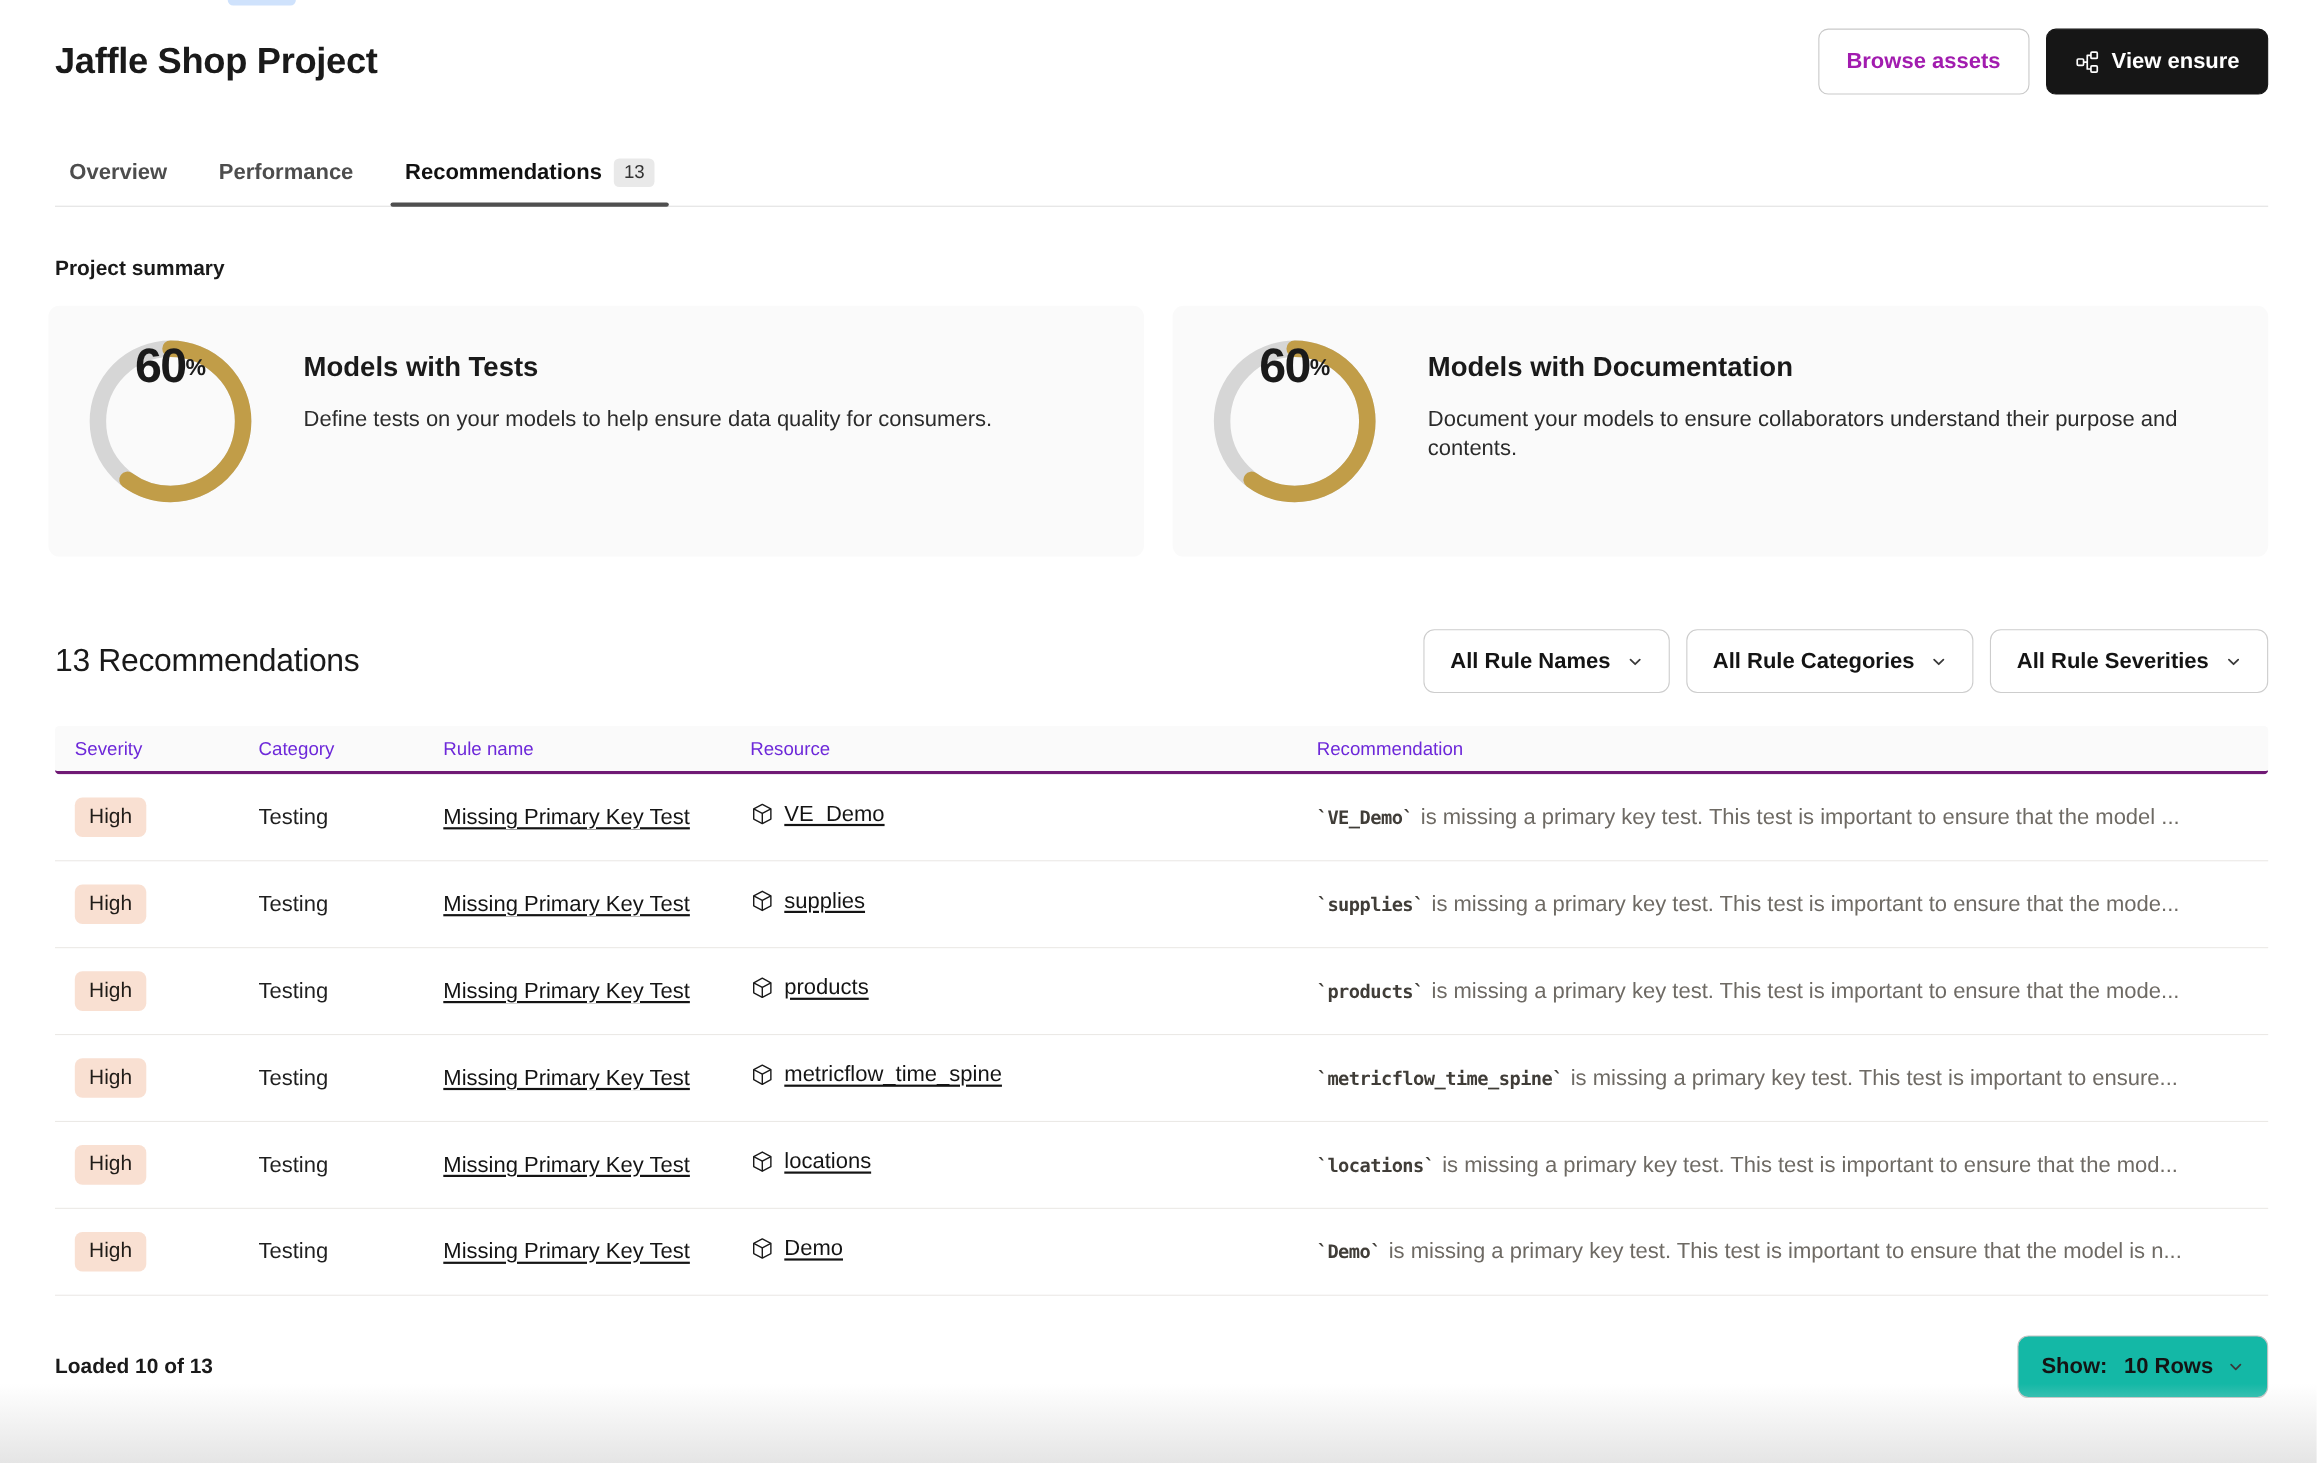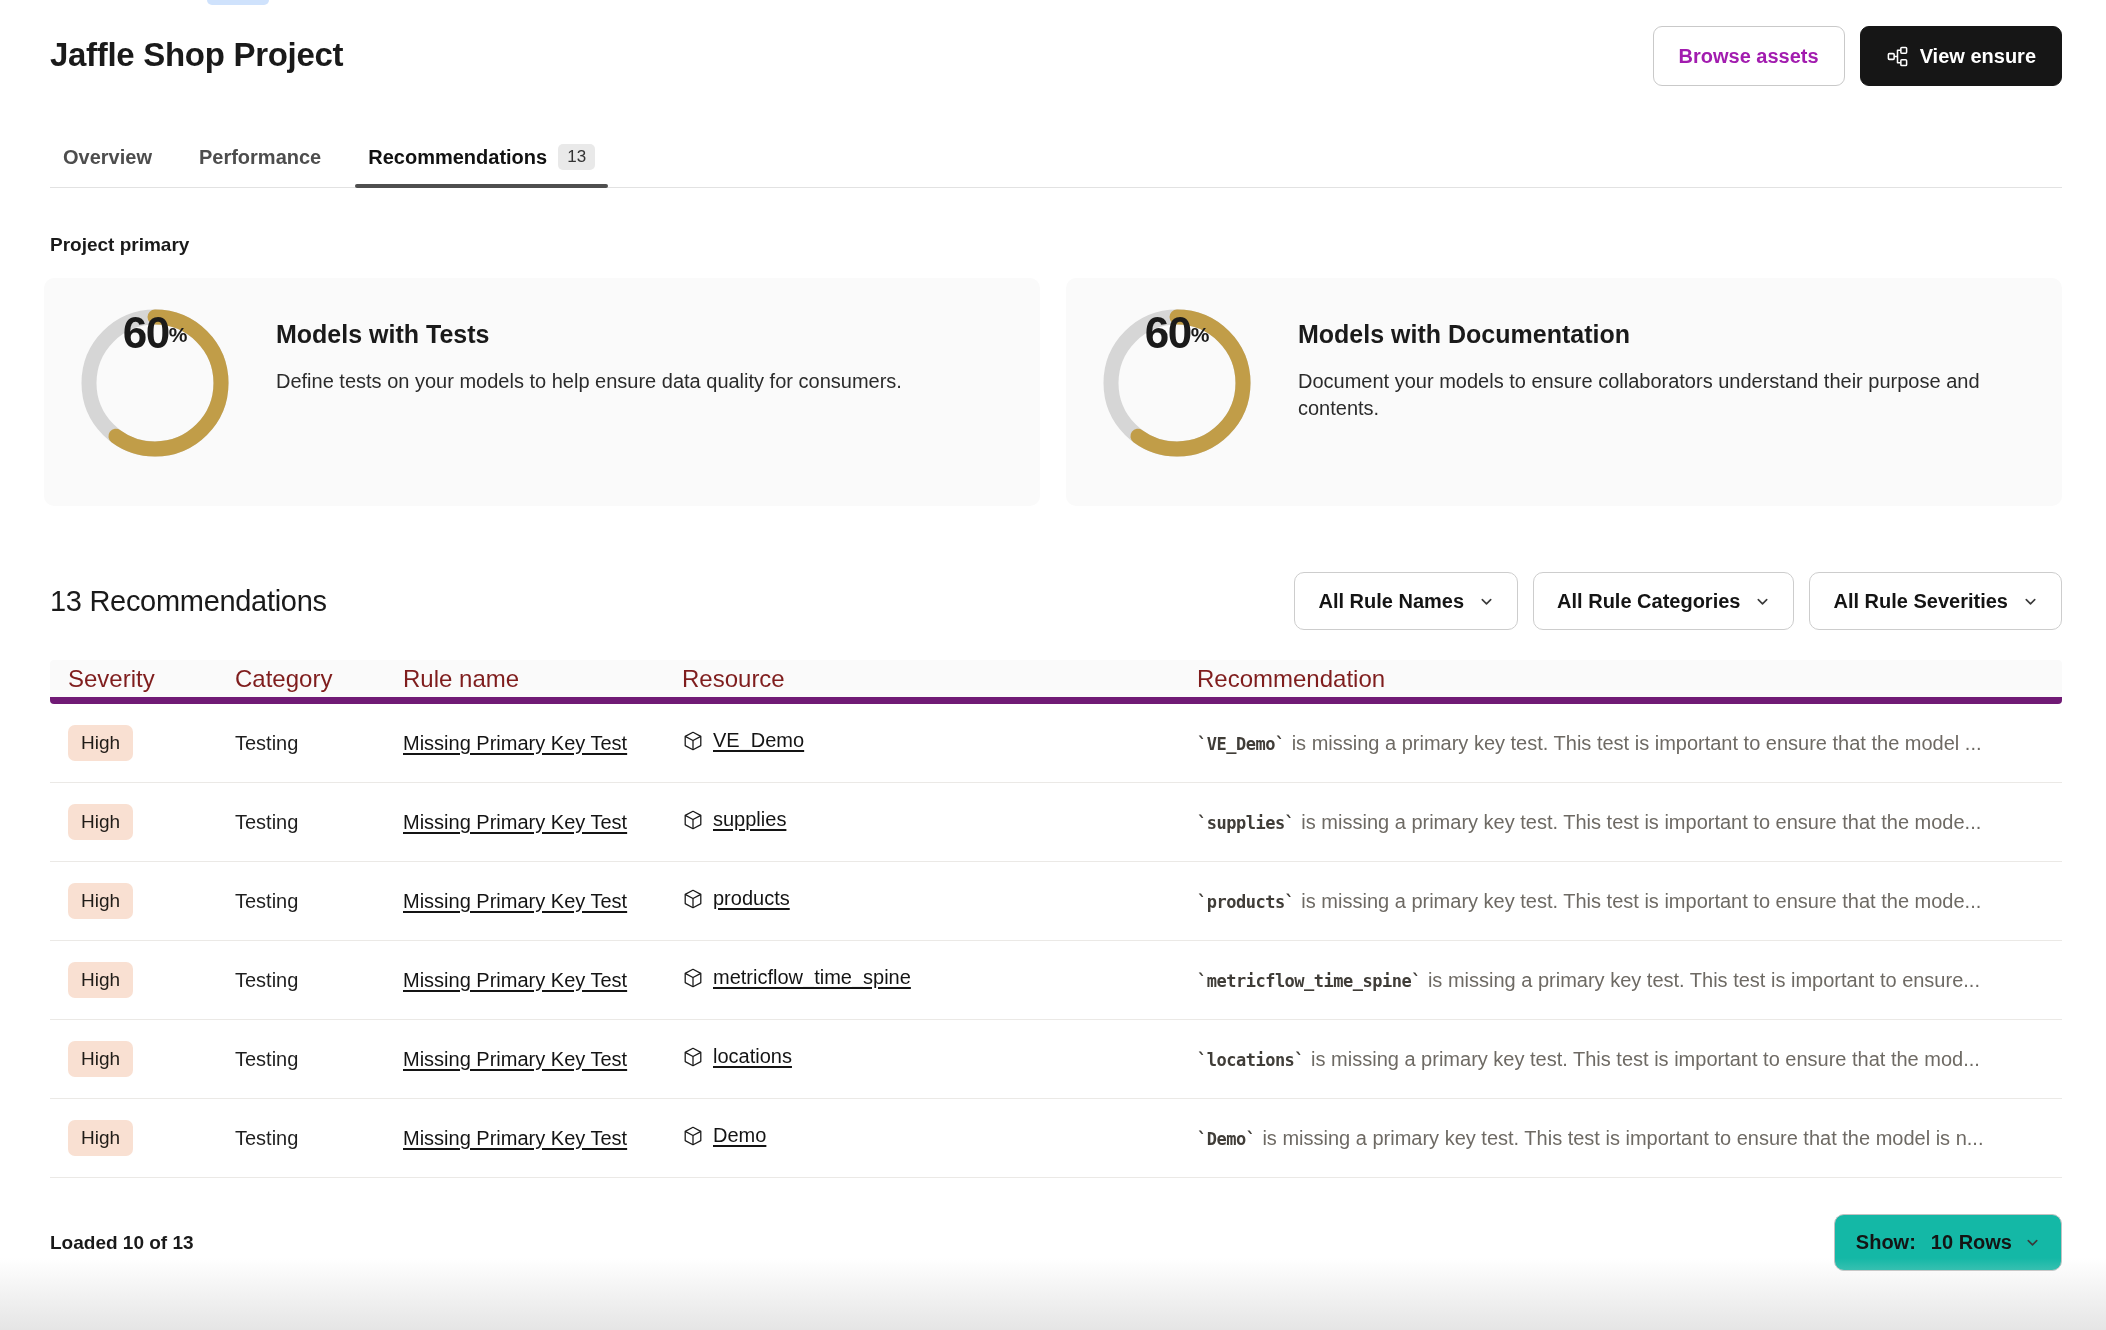"Project primary" div.section-label { text: primary -> summary }
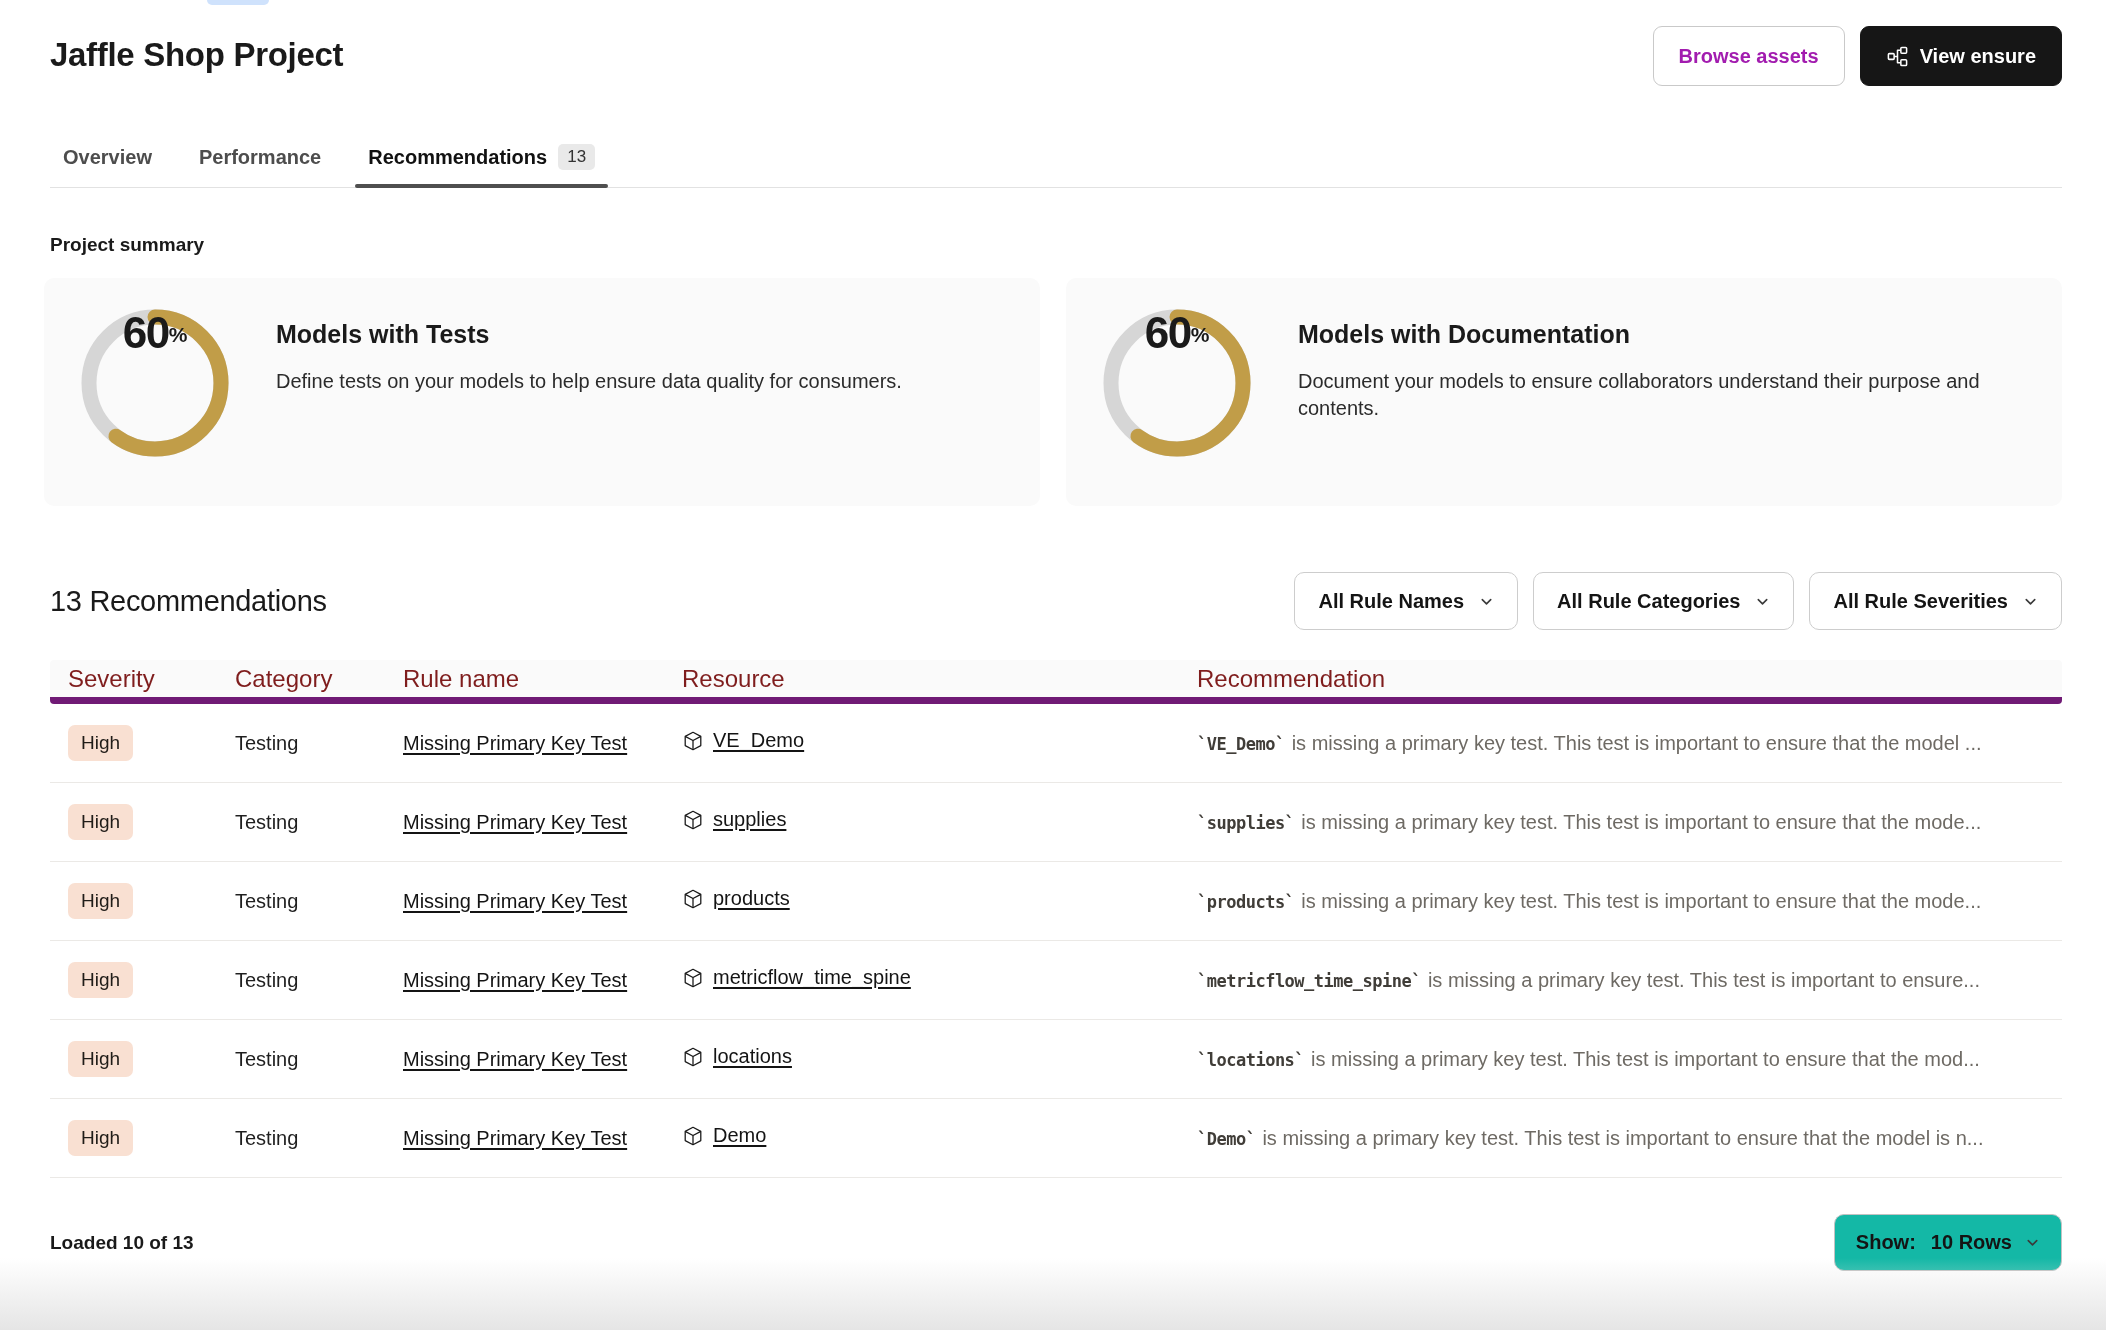"Severity" .thead { border-bottom: 7px solid #701a75 -> 3px solid #701a75; color: #7f1d1d -> #6d28d9; font-size: 24px -> 17px }
